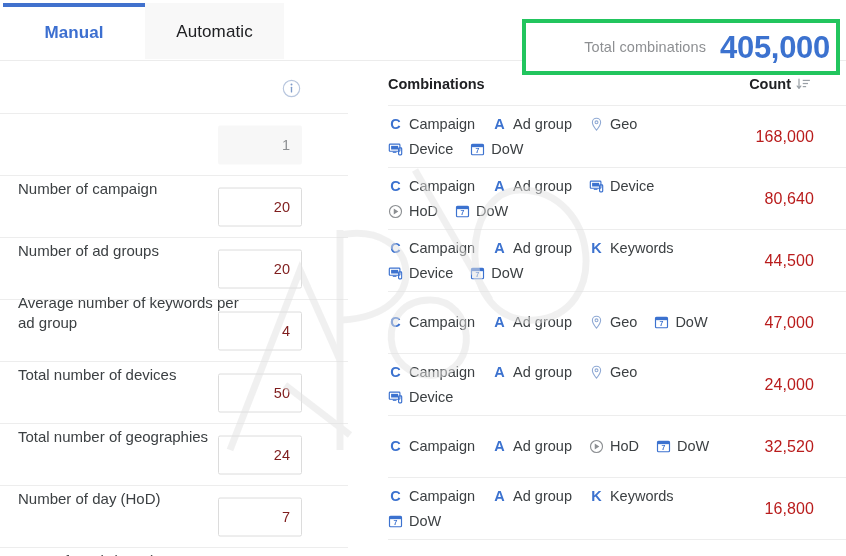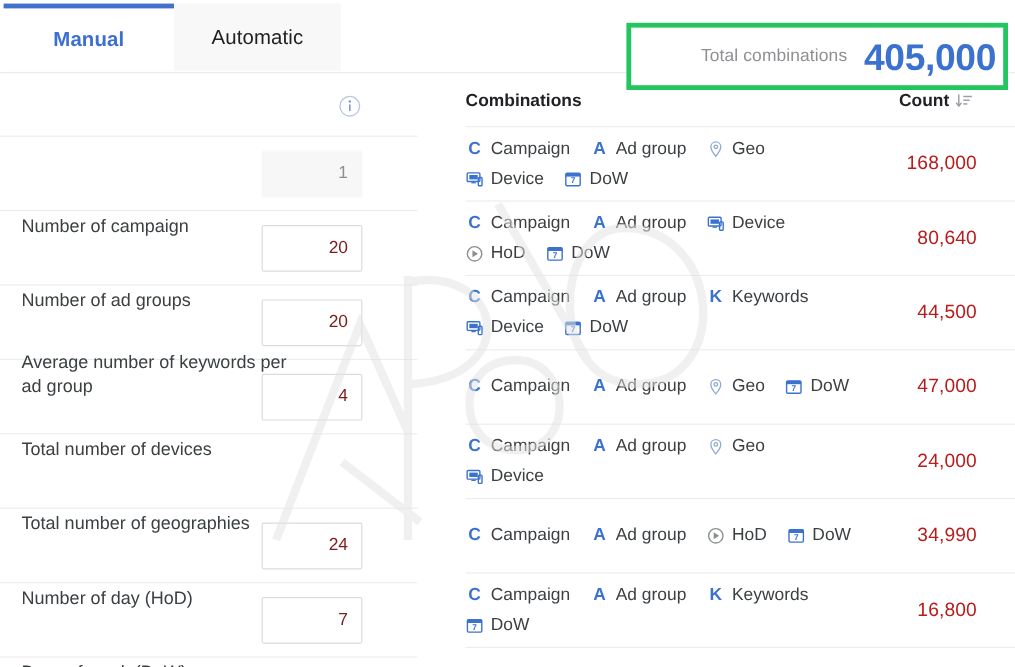"50" input.form-input { html: none -> <input> }
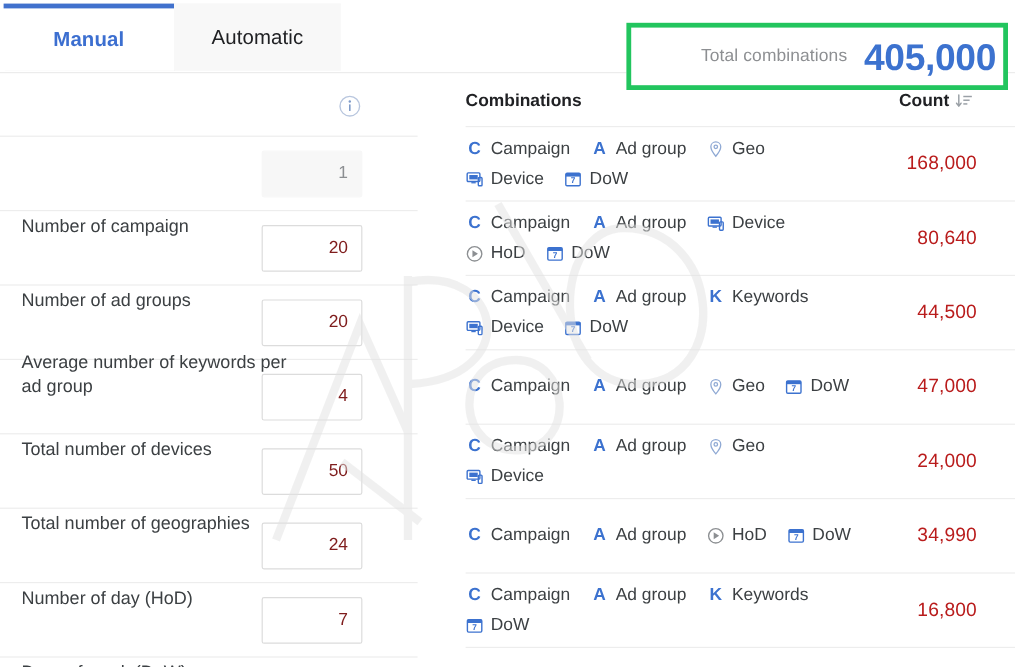"34,990" div.row-count { text: 34,990 -> 32,520 }
